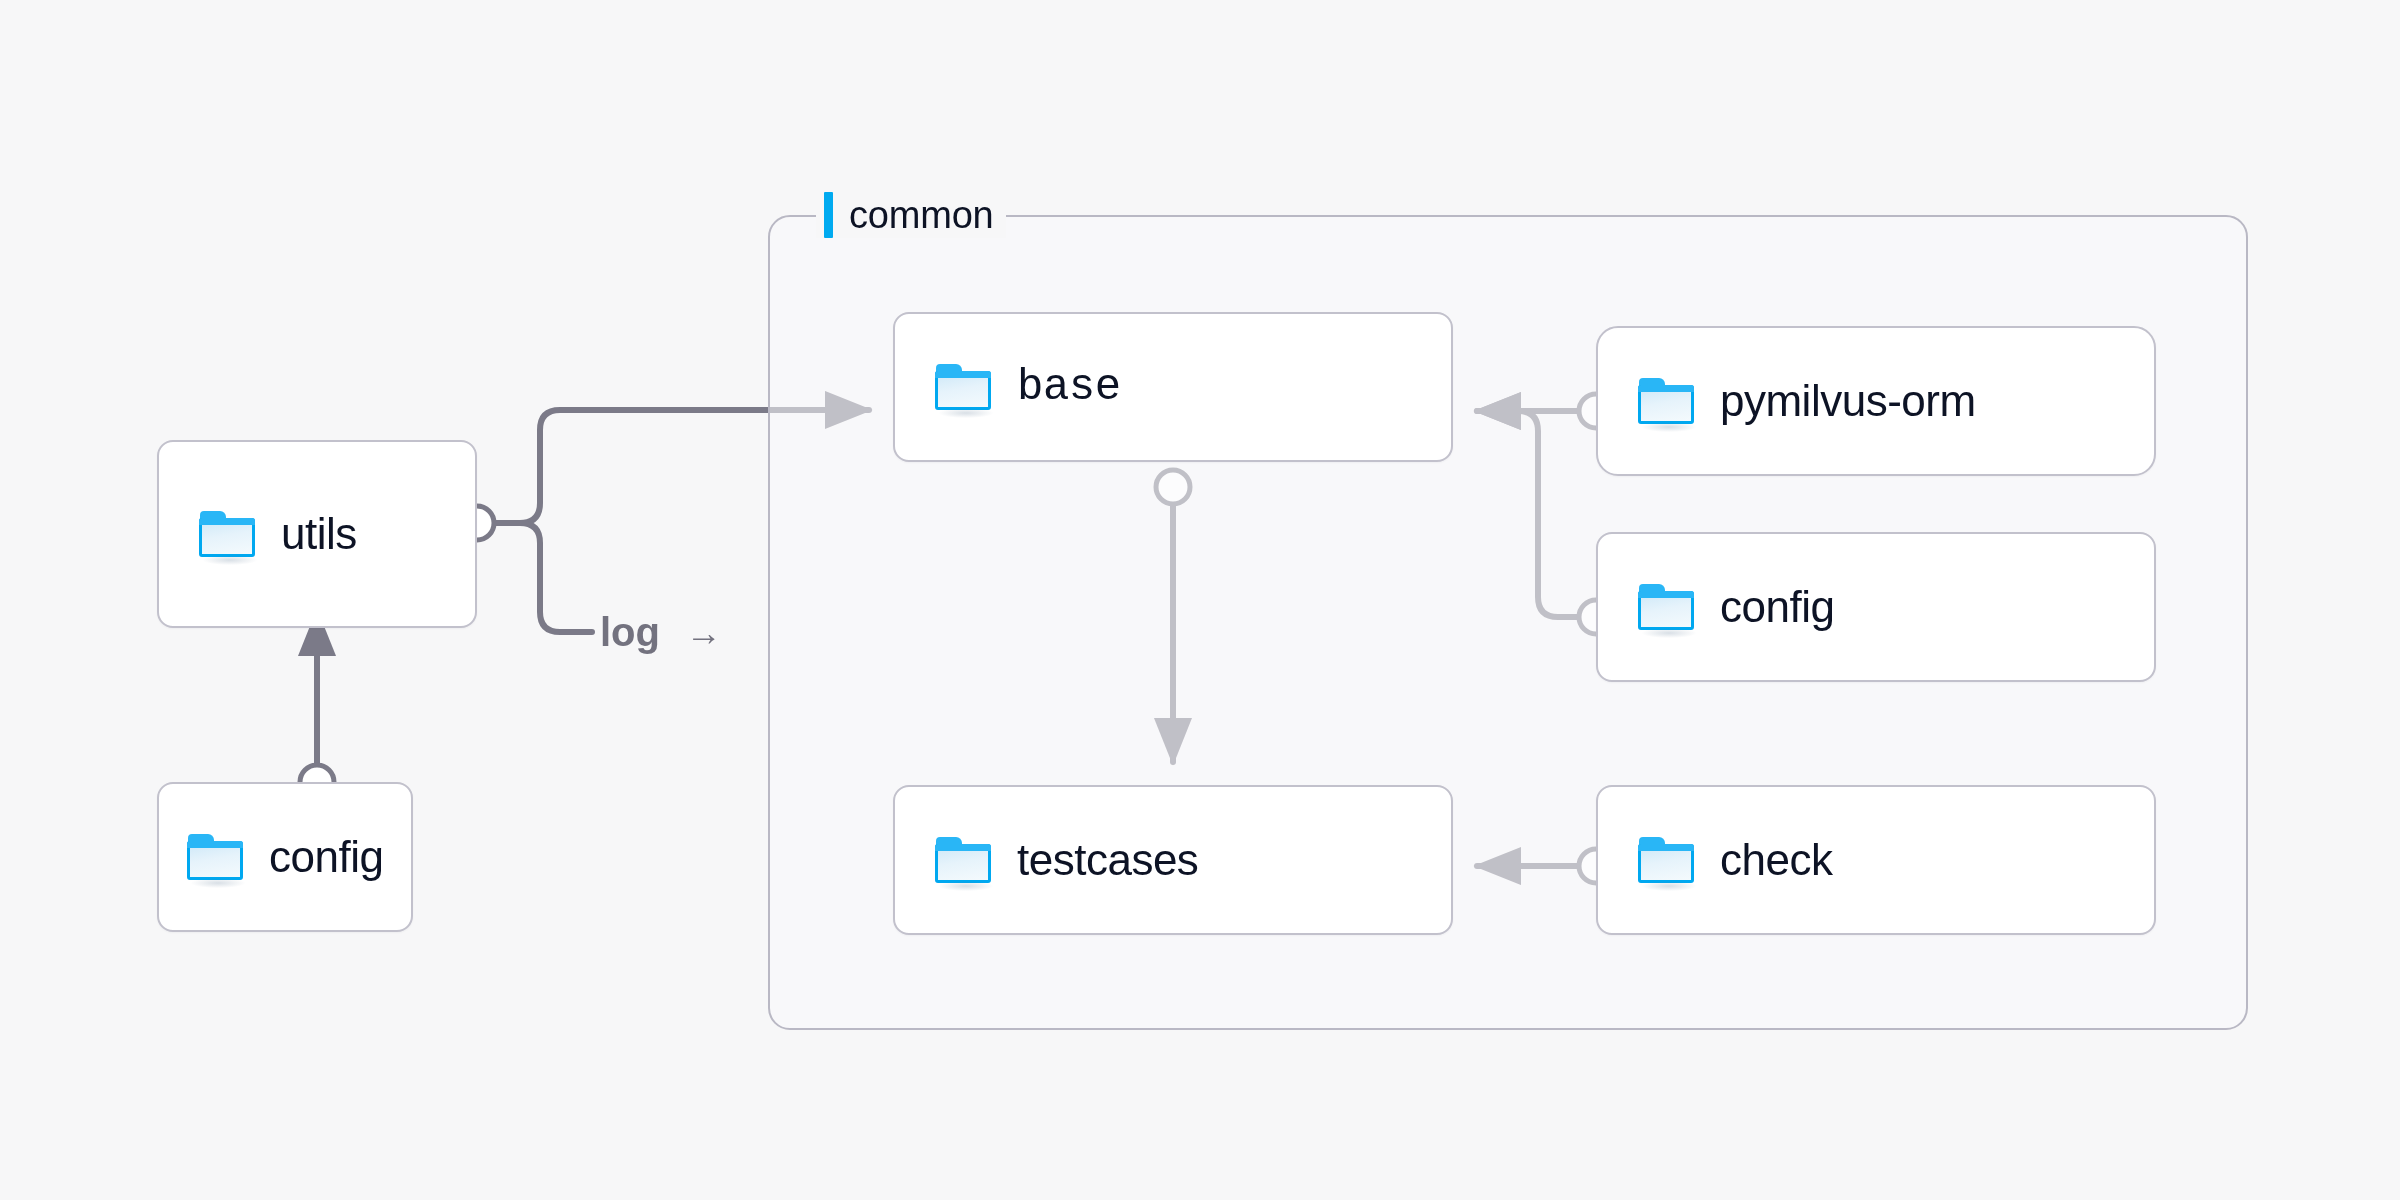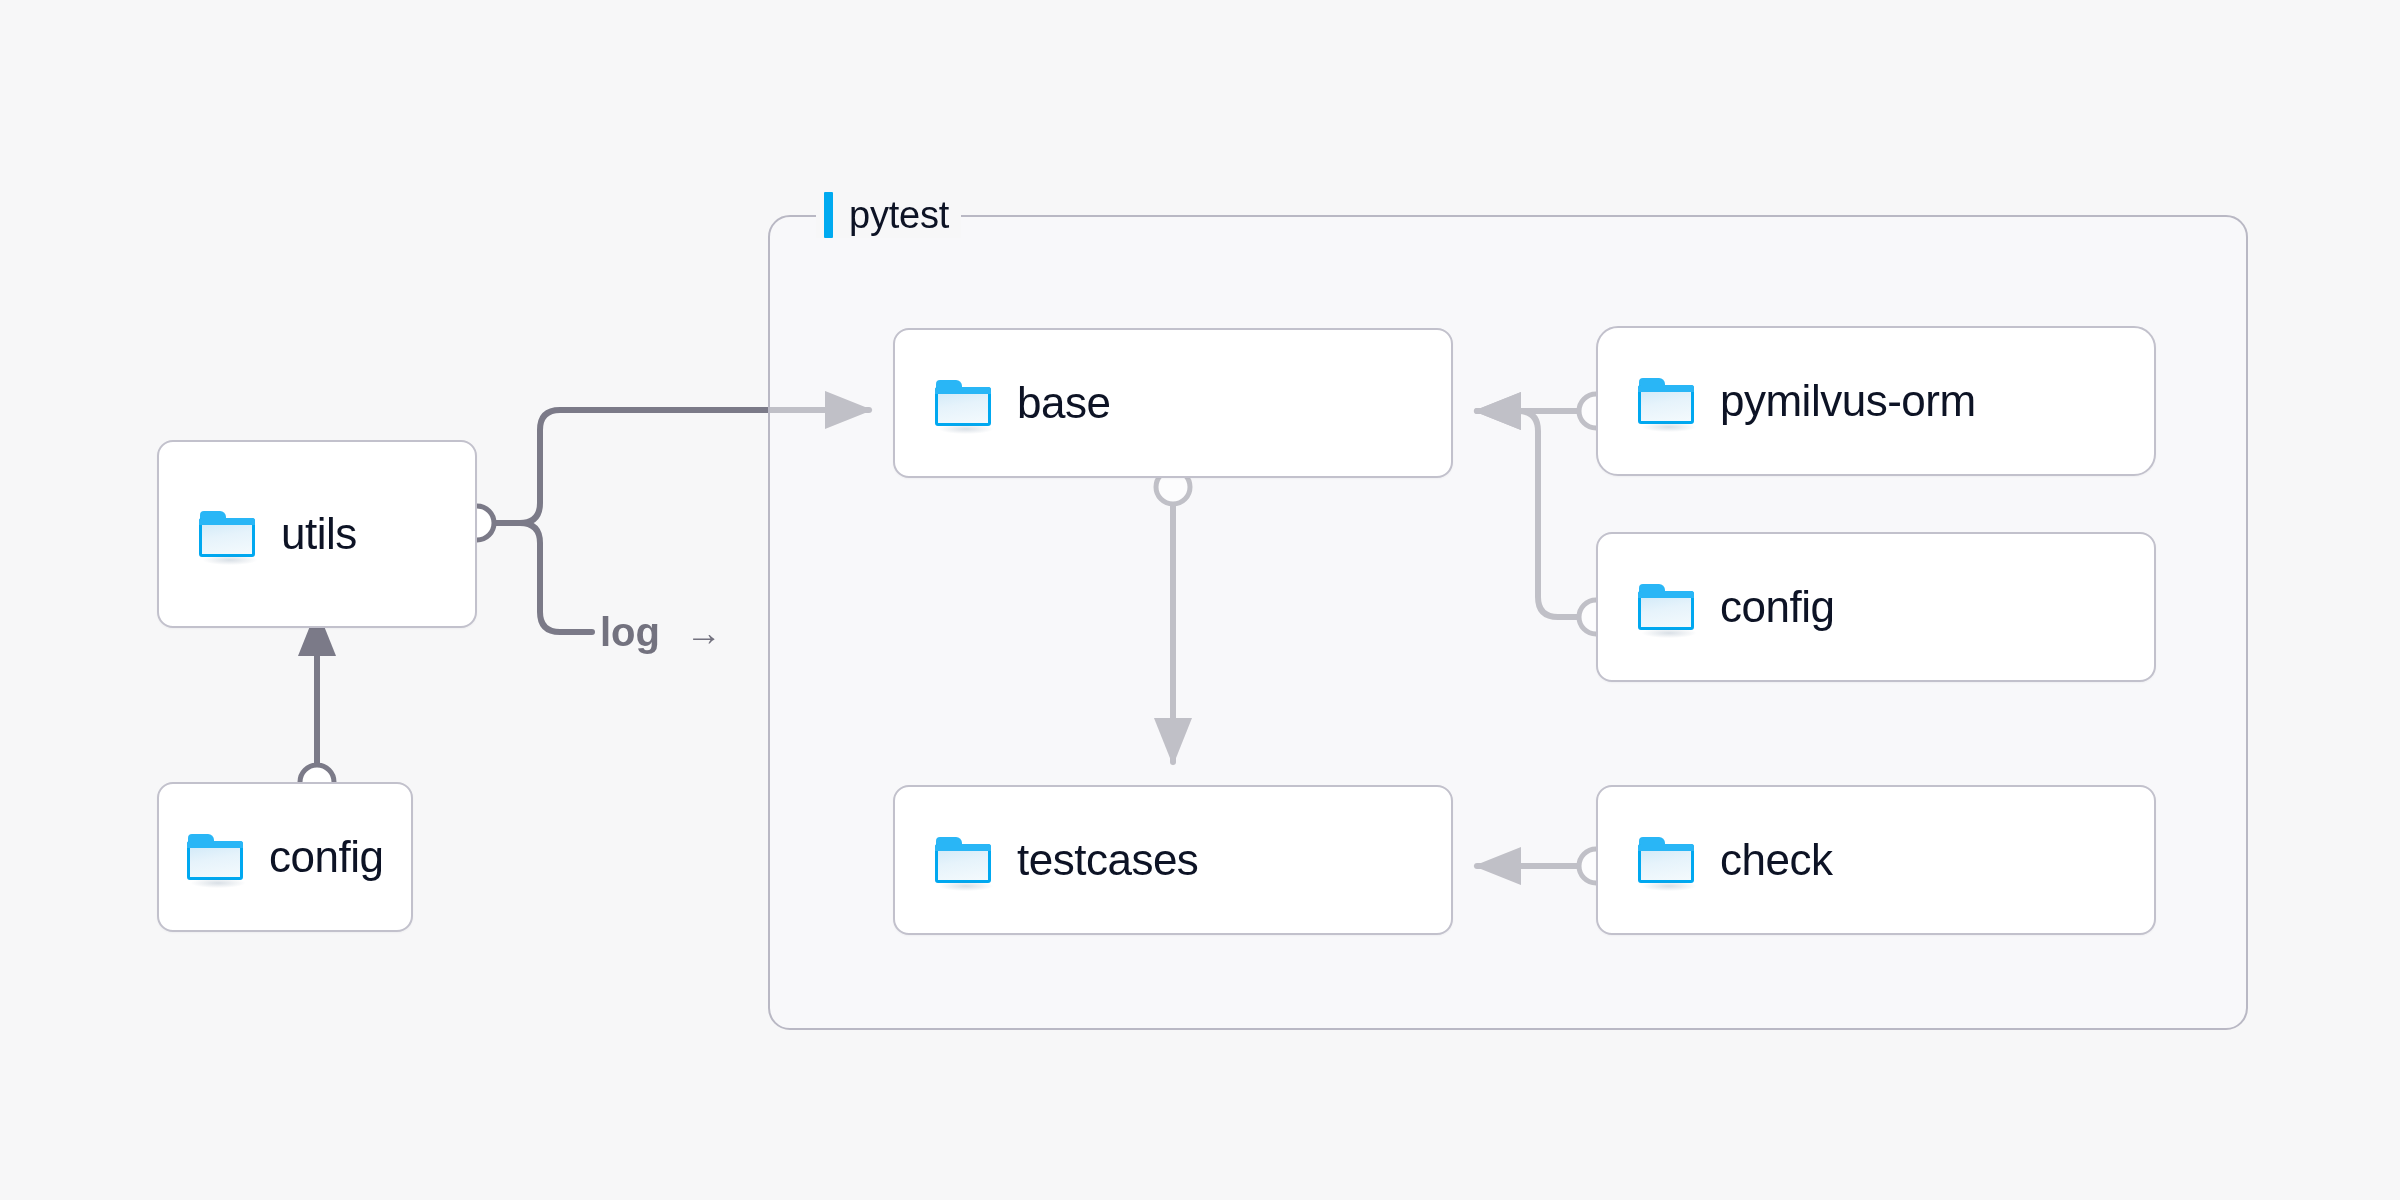"pytest" span.glabel-text { text: pytest -> common }
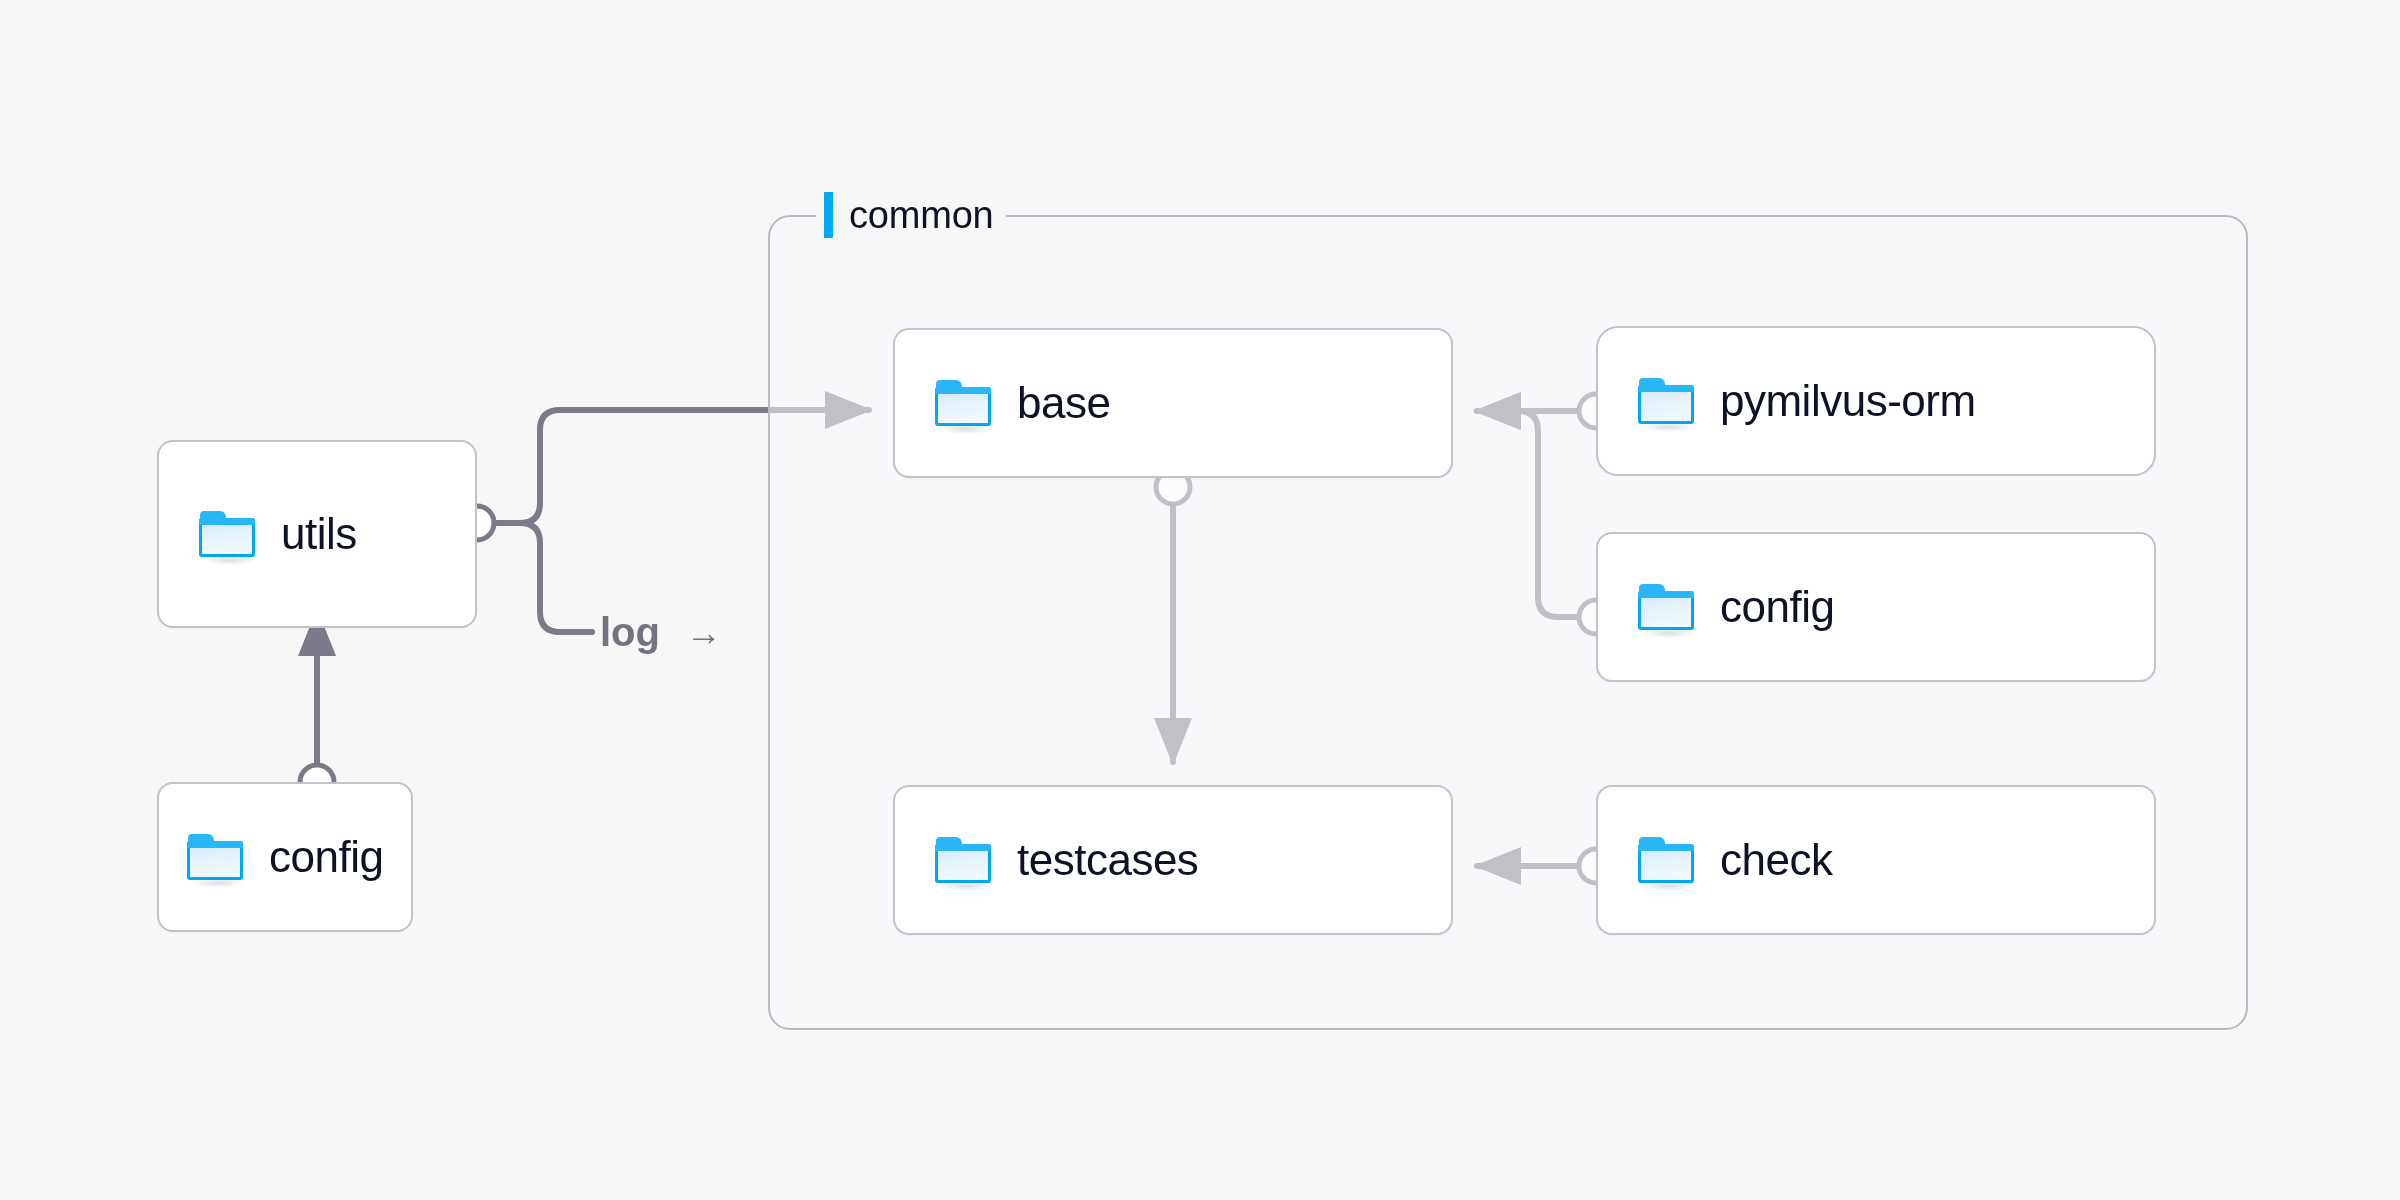"base" div.node { font-family: none -> Liberation Mono, monospace; top: 328px -> 312px }
